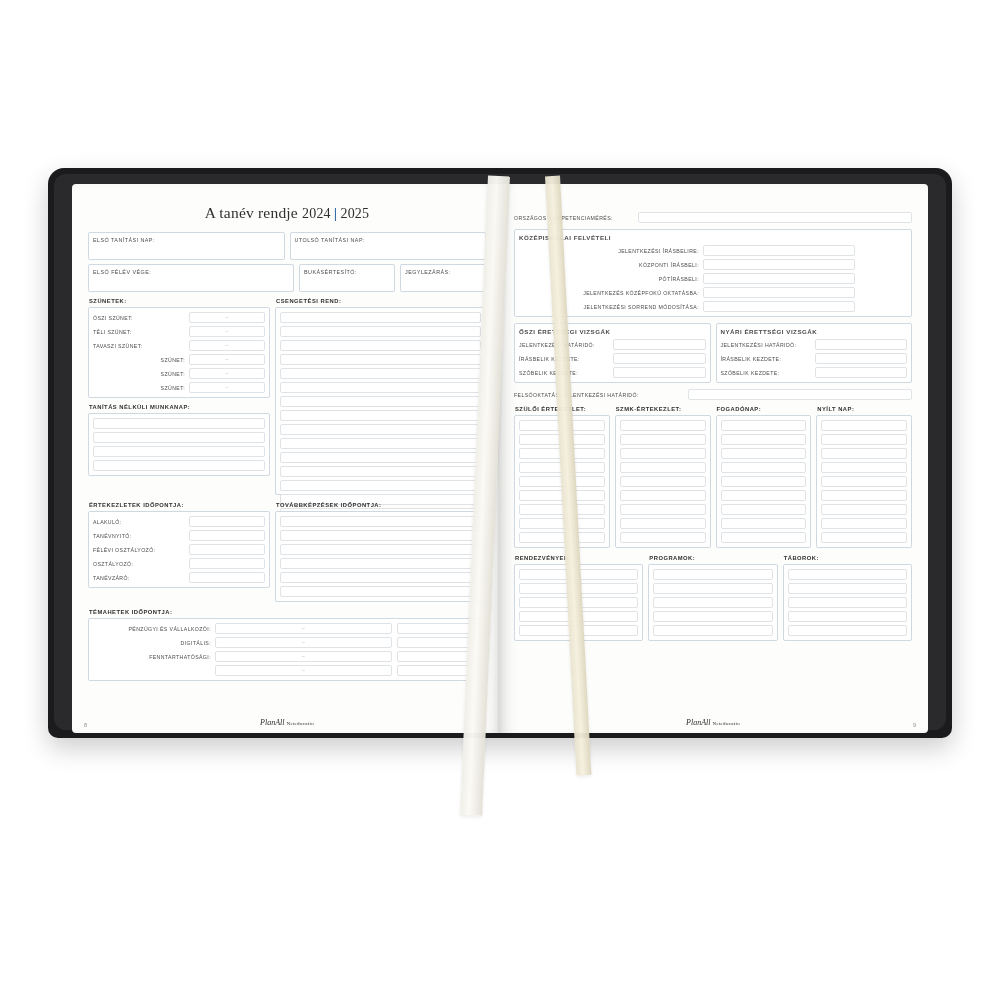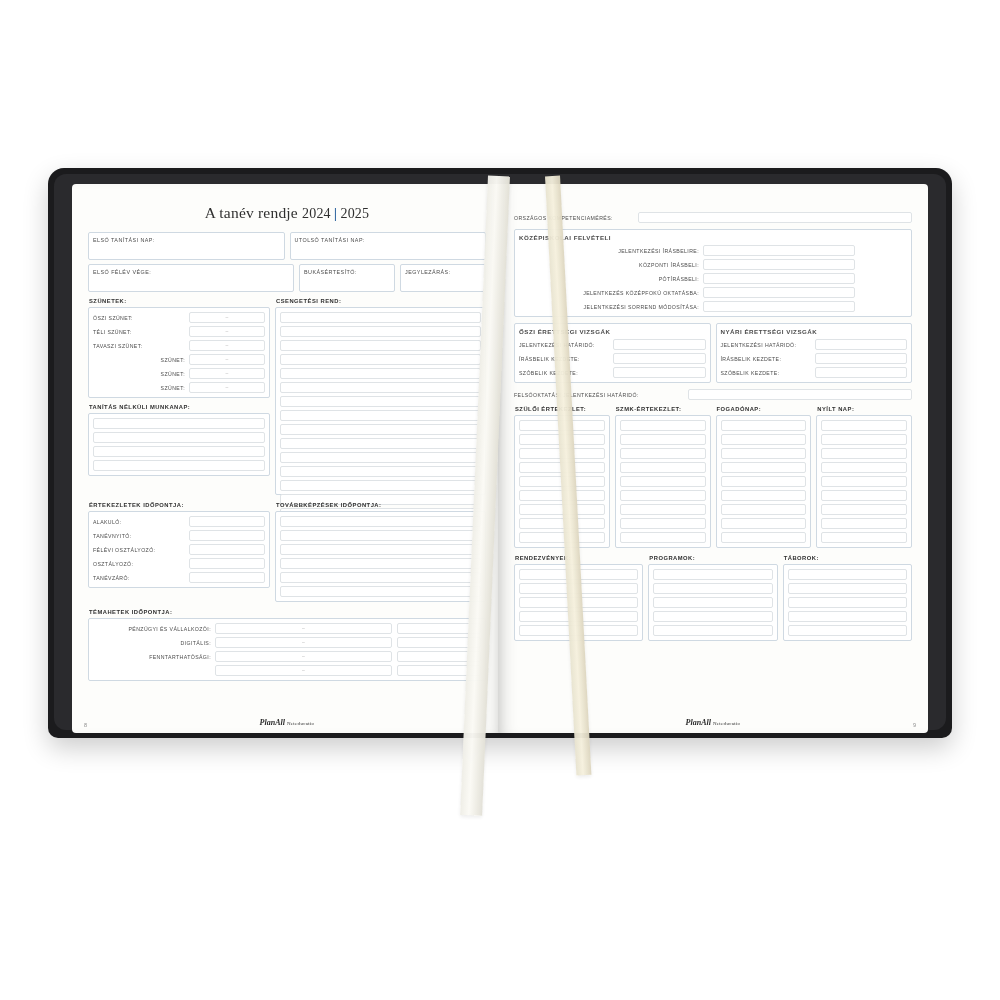"PlanAll" .brand .scr { font-weight: 700 -> 400 }
